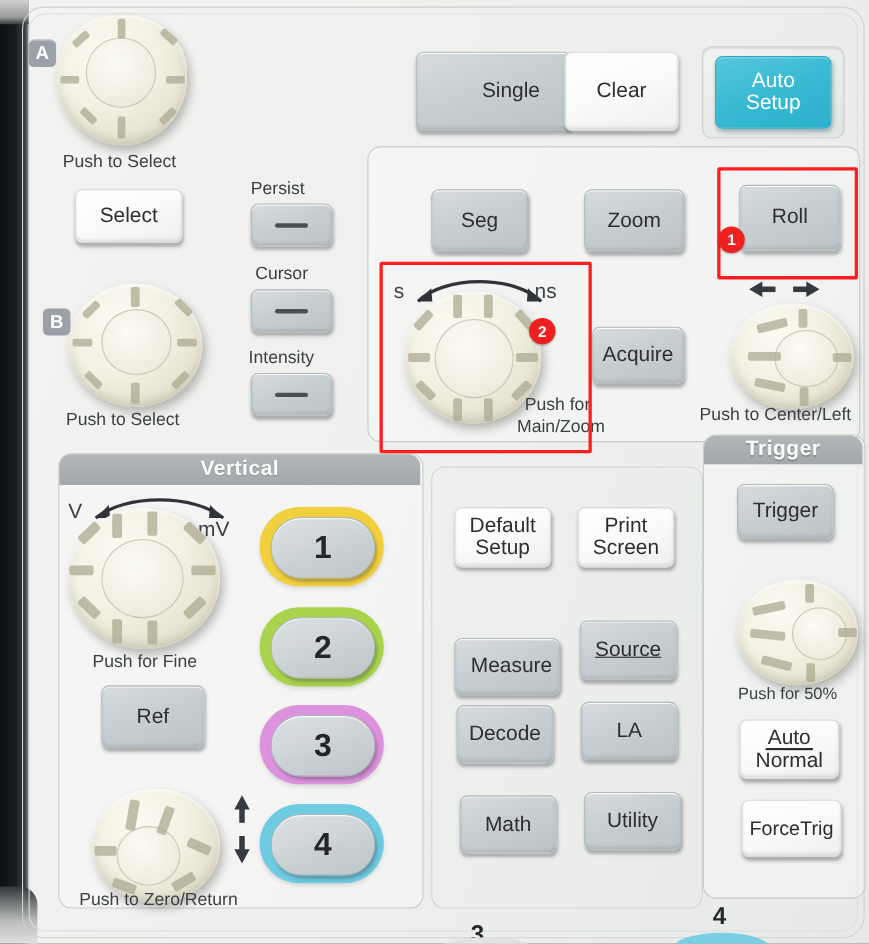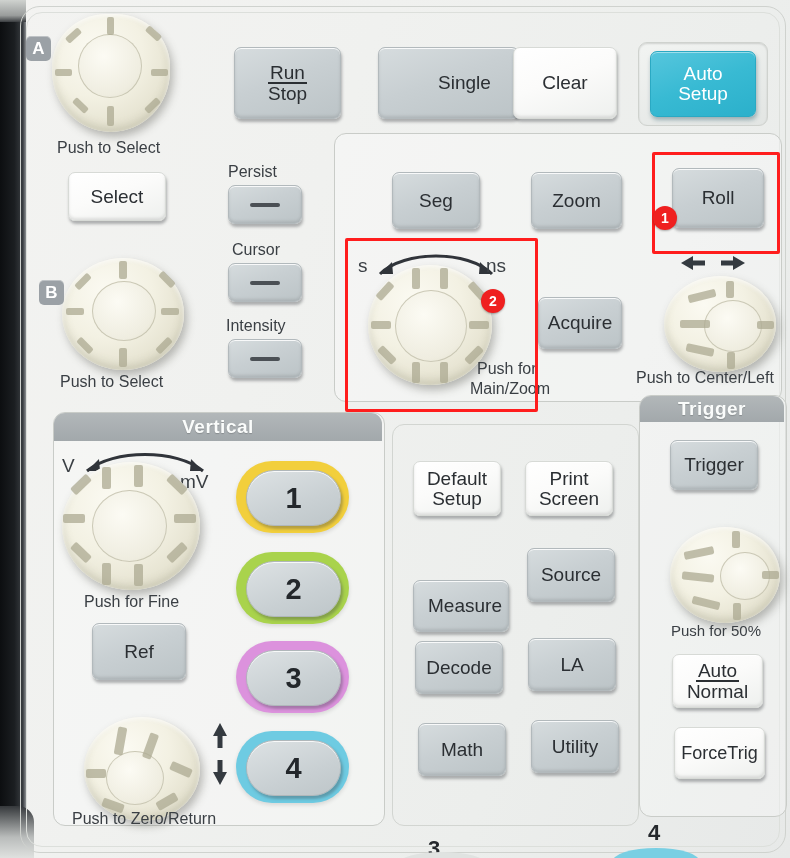"Run" div.btn { html: <div> <span> <span>Run</span> <span>Stop</span> </span> </div> -> none }
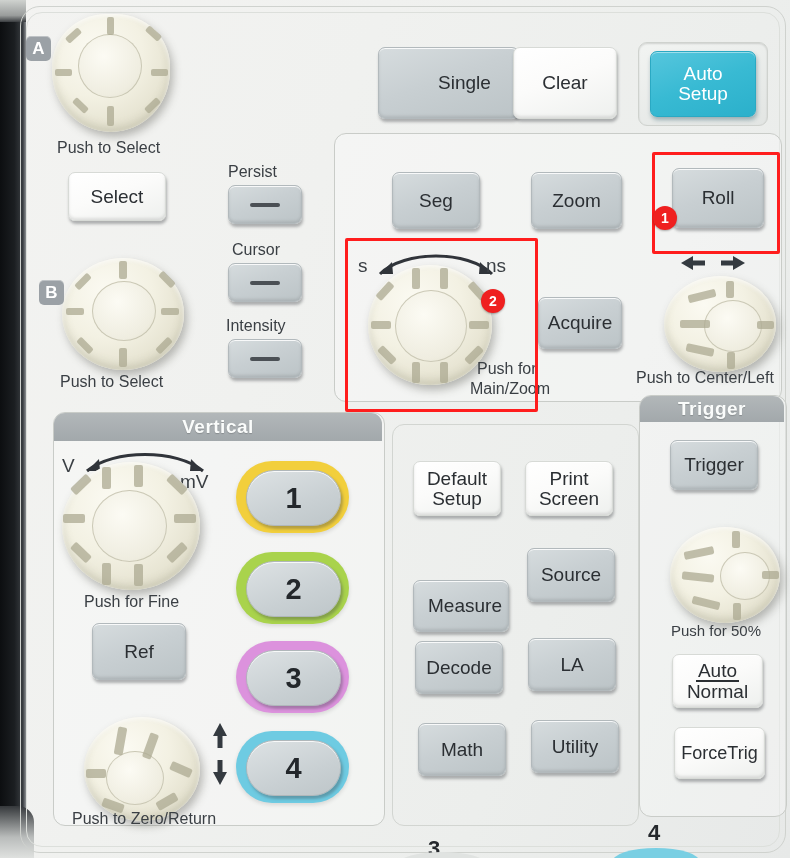"Source" div.btn { text-decoration: none -> underline; top: 548px -> 564px }
